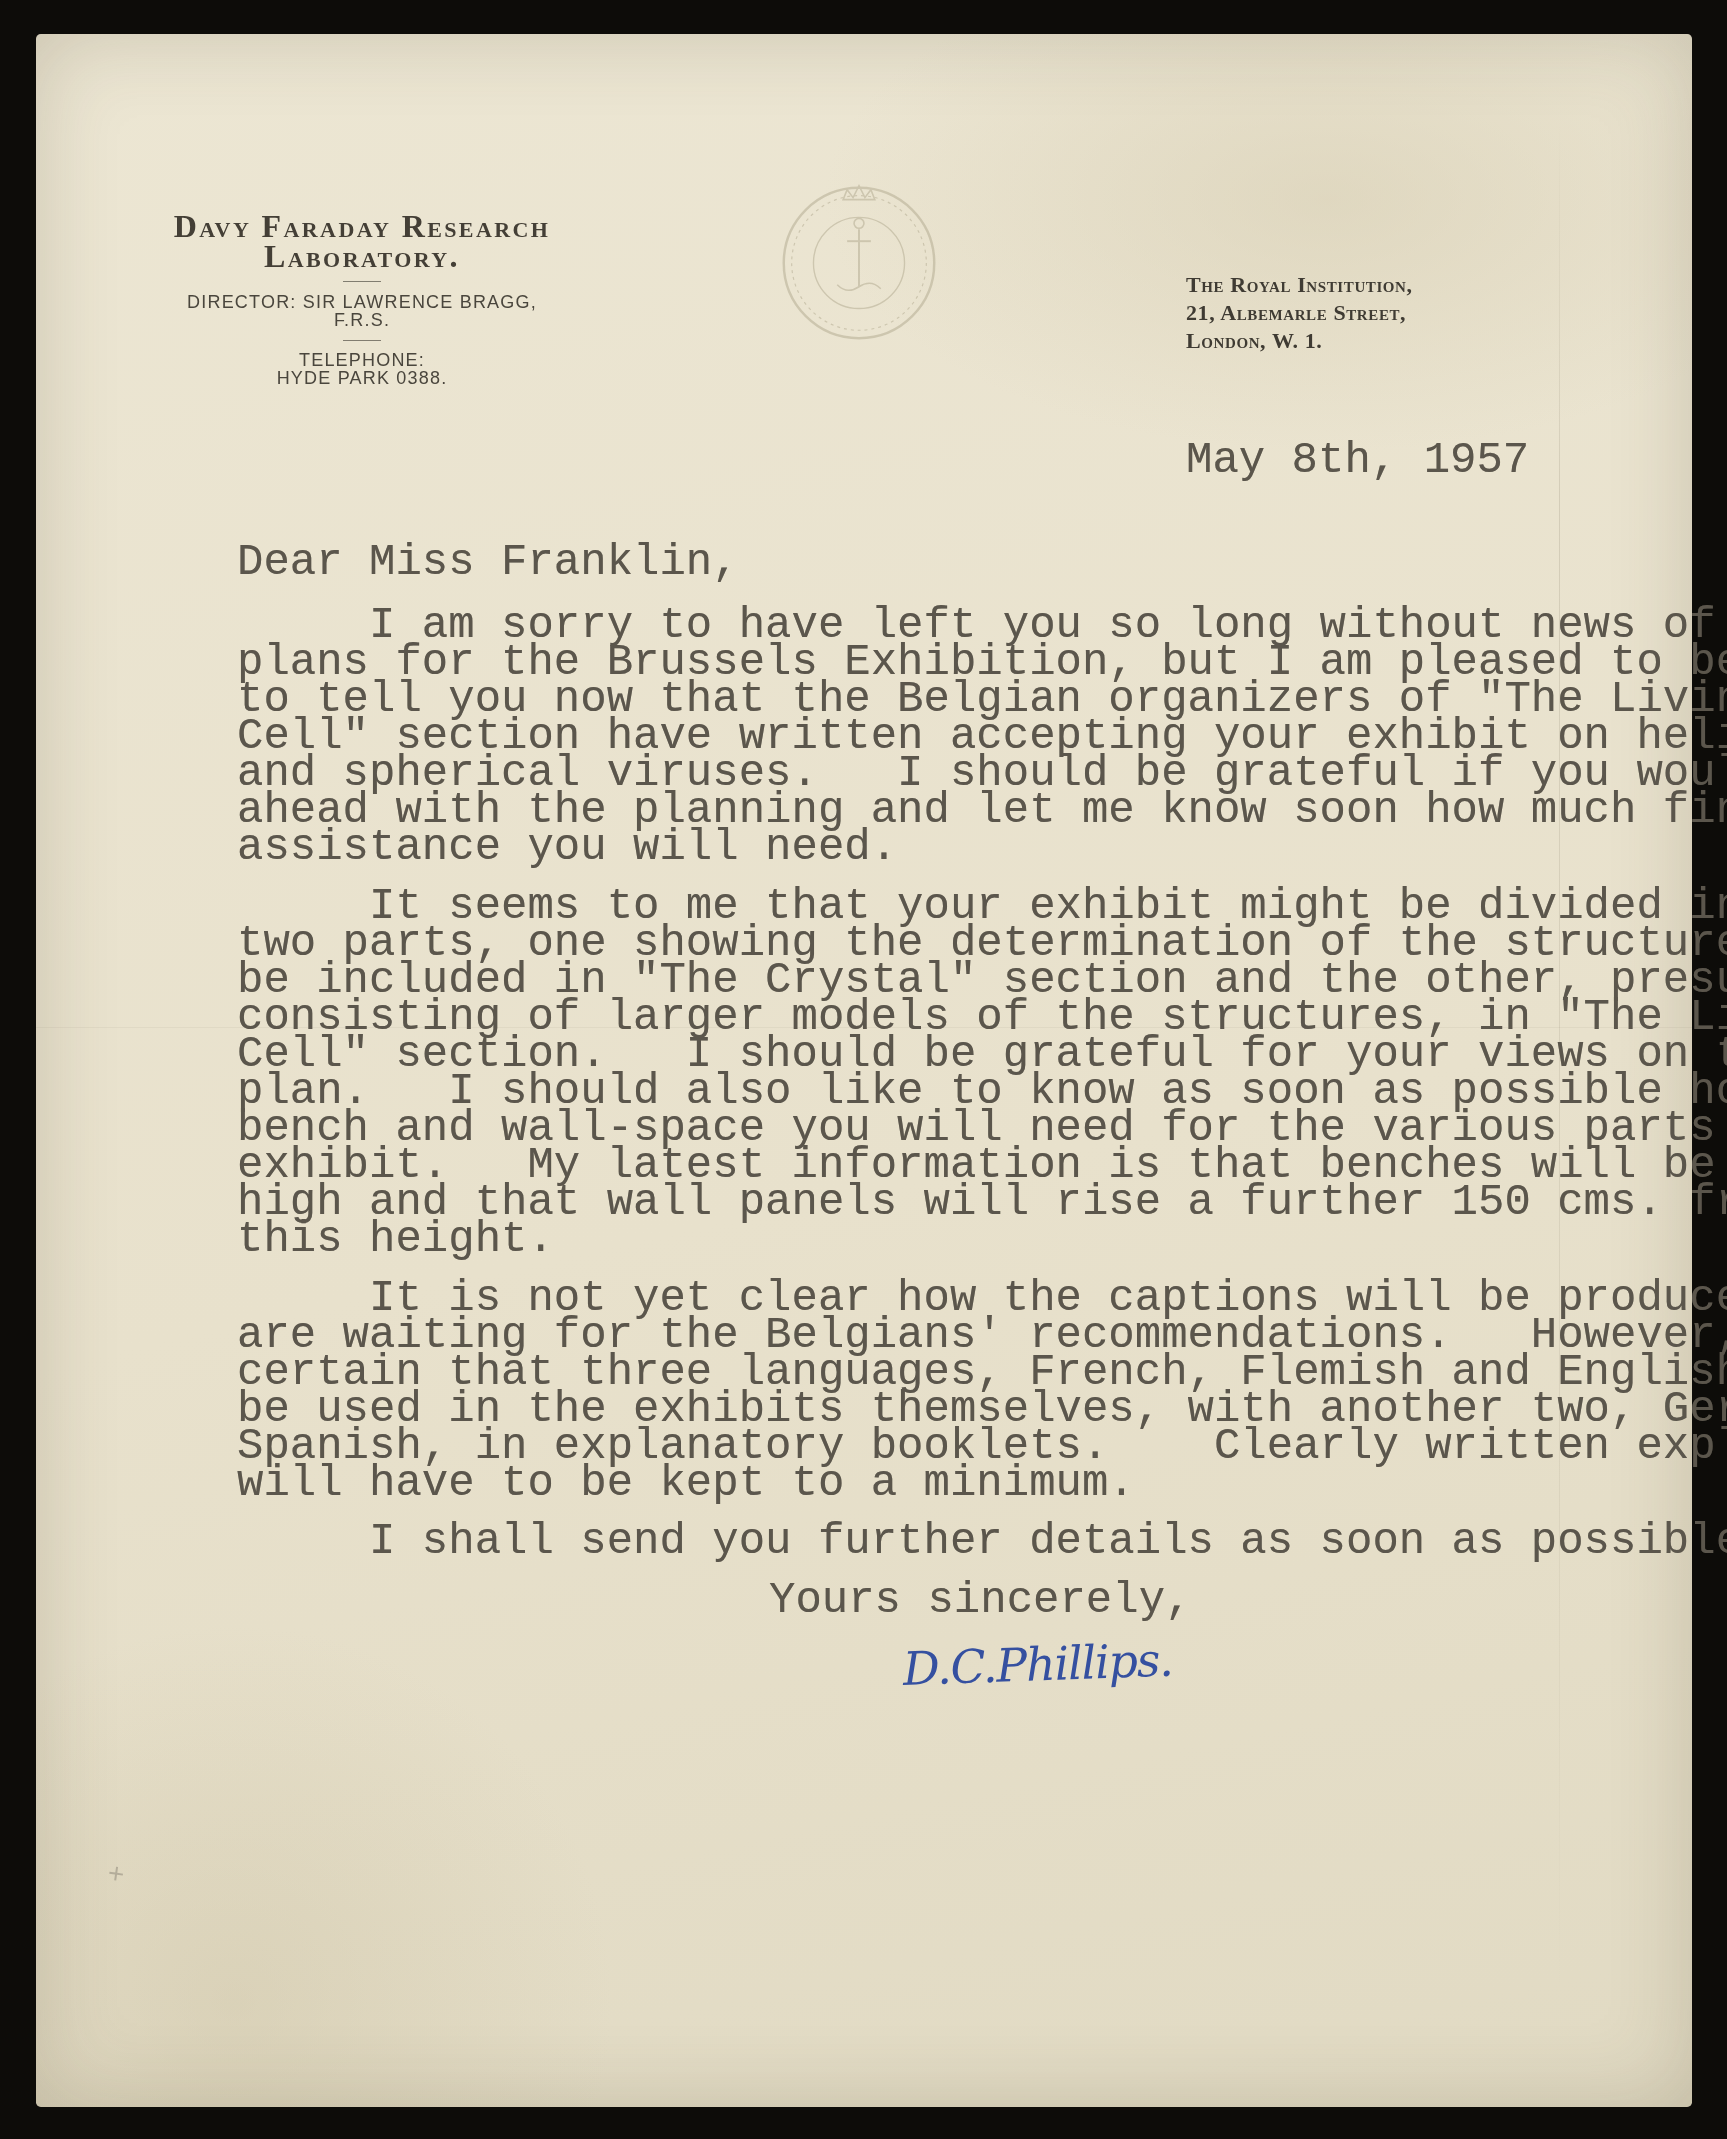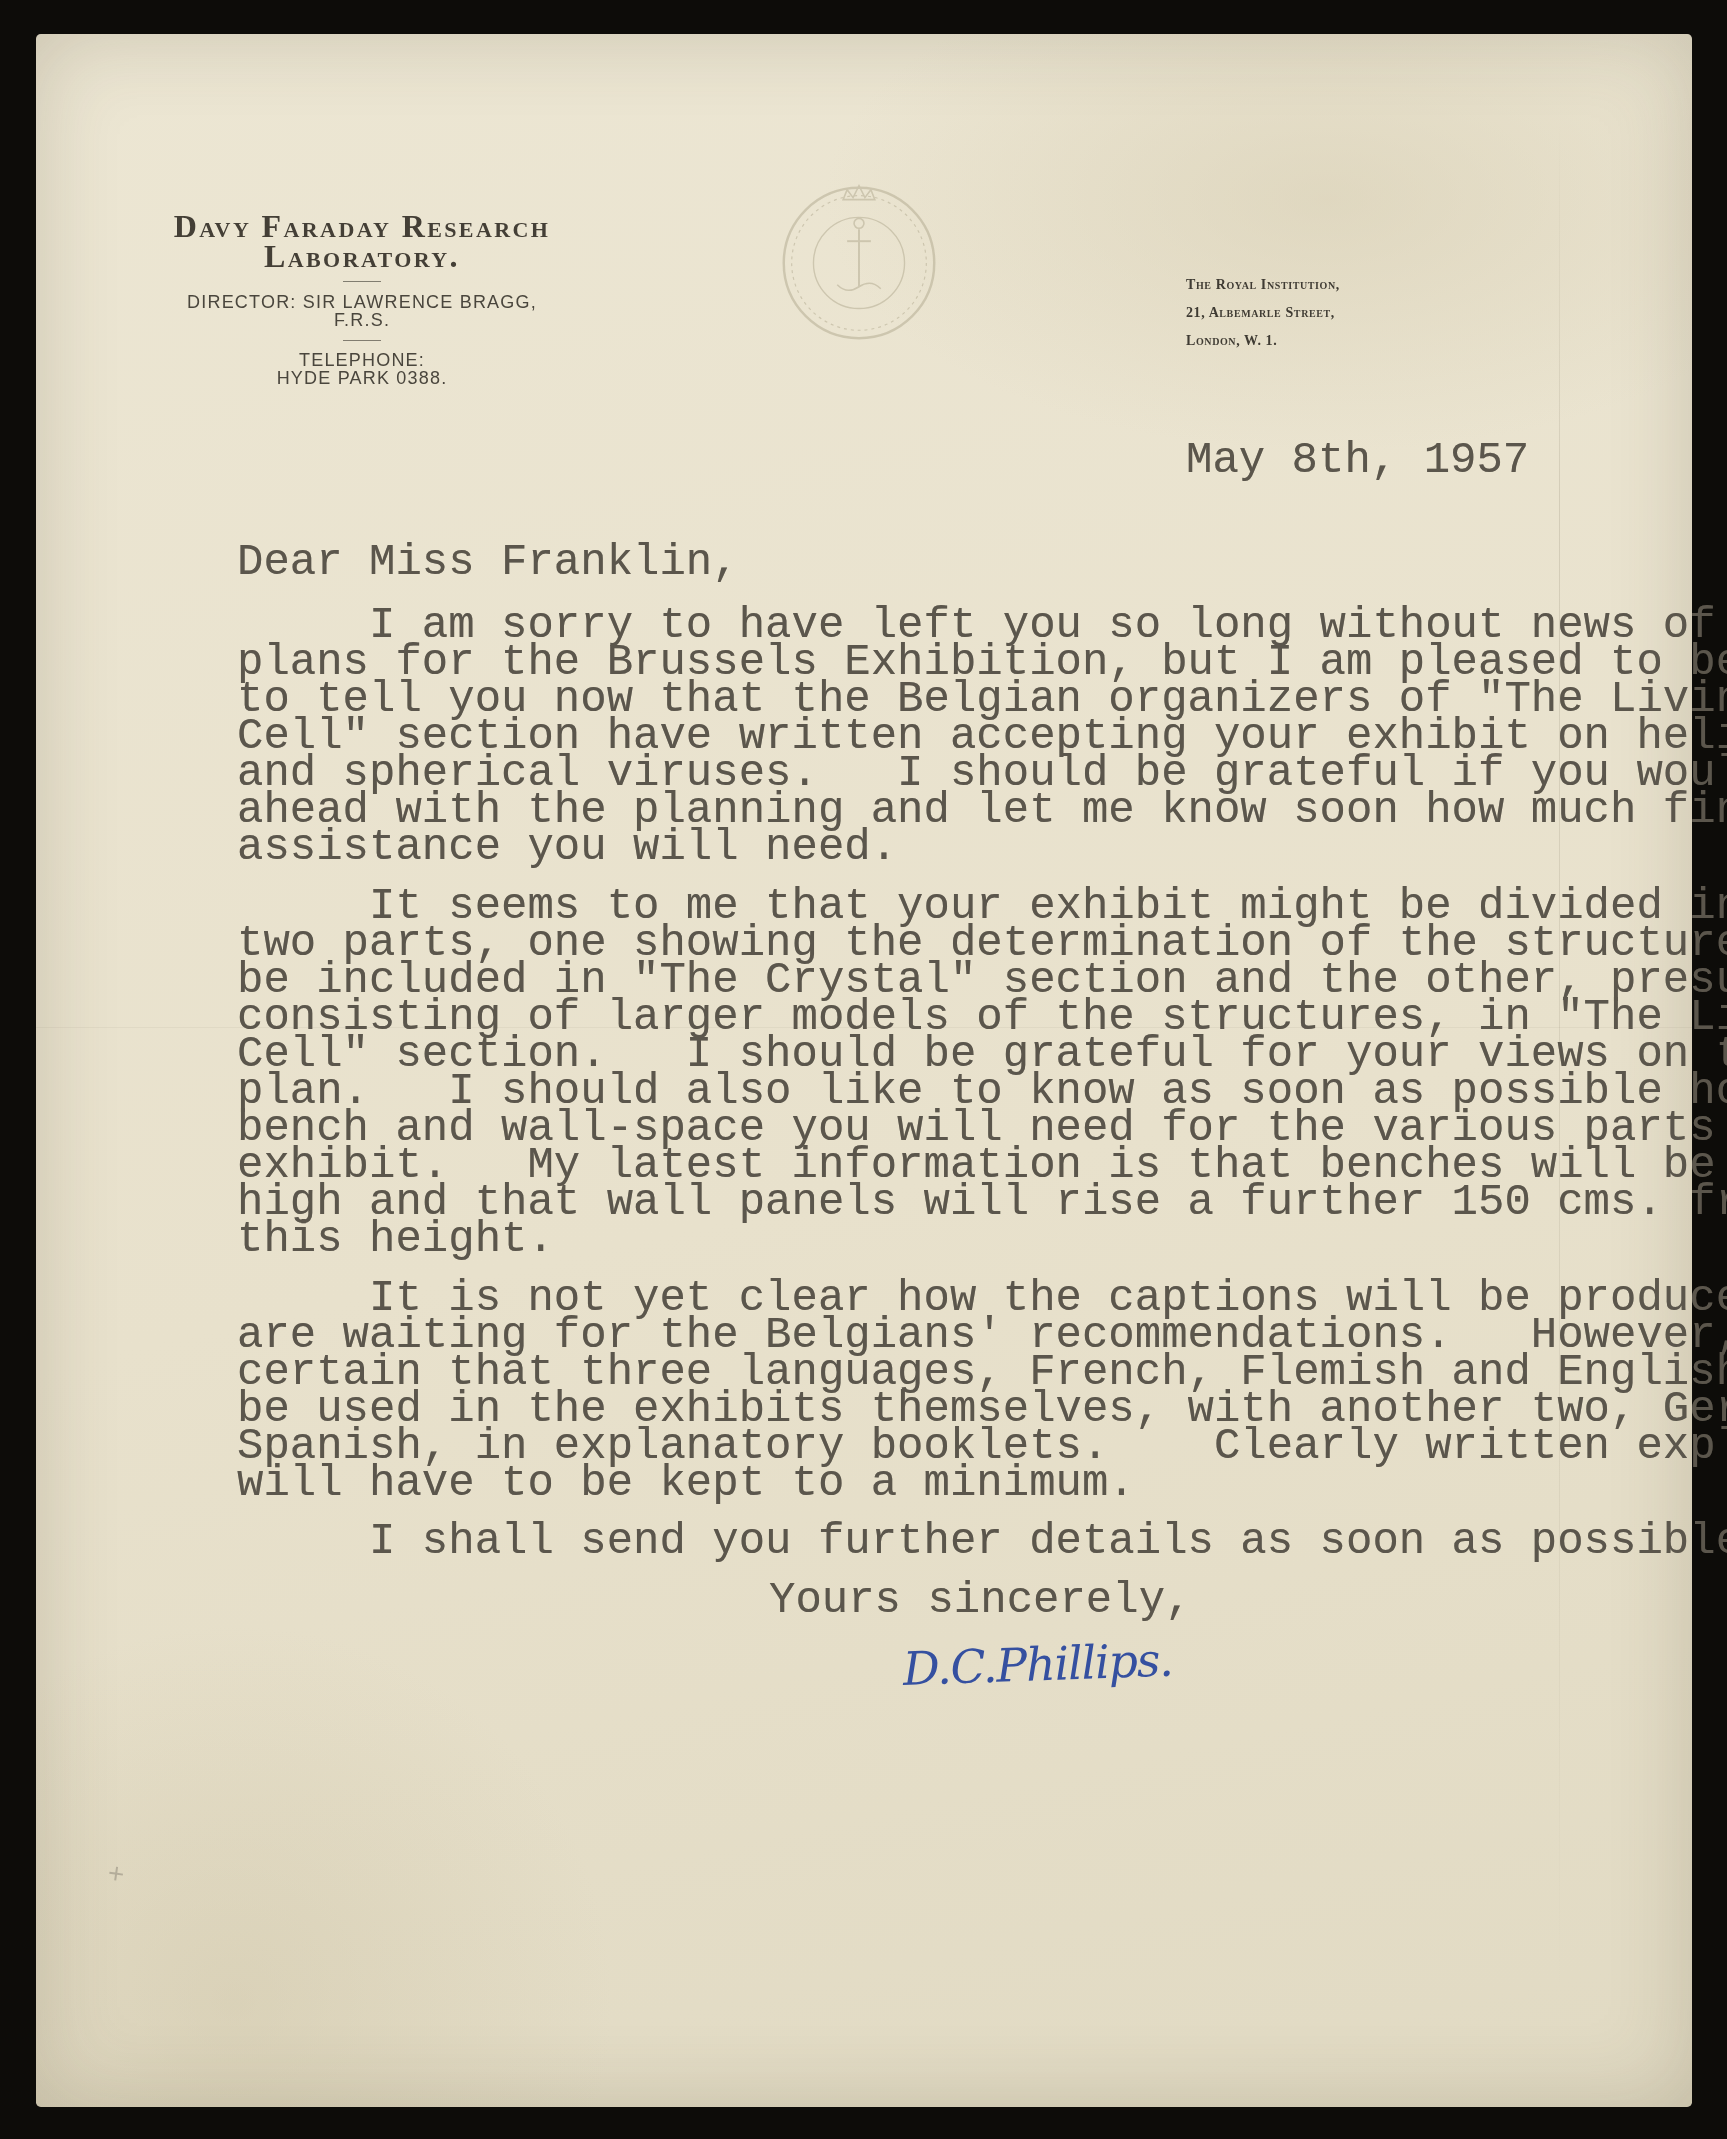"The Royal Institution," .lh-right .inst-line { font-size: 14px -> 22px }
